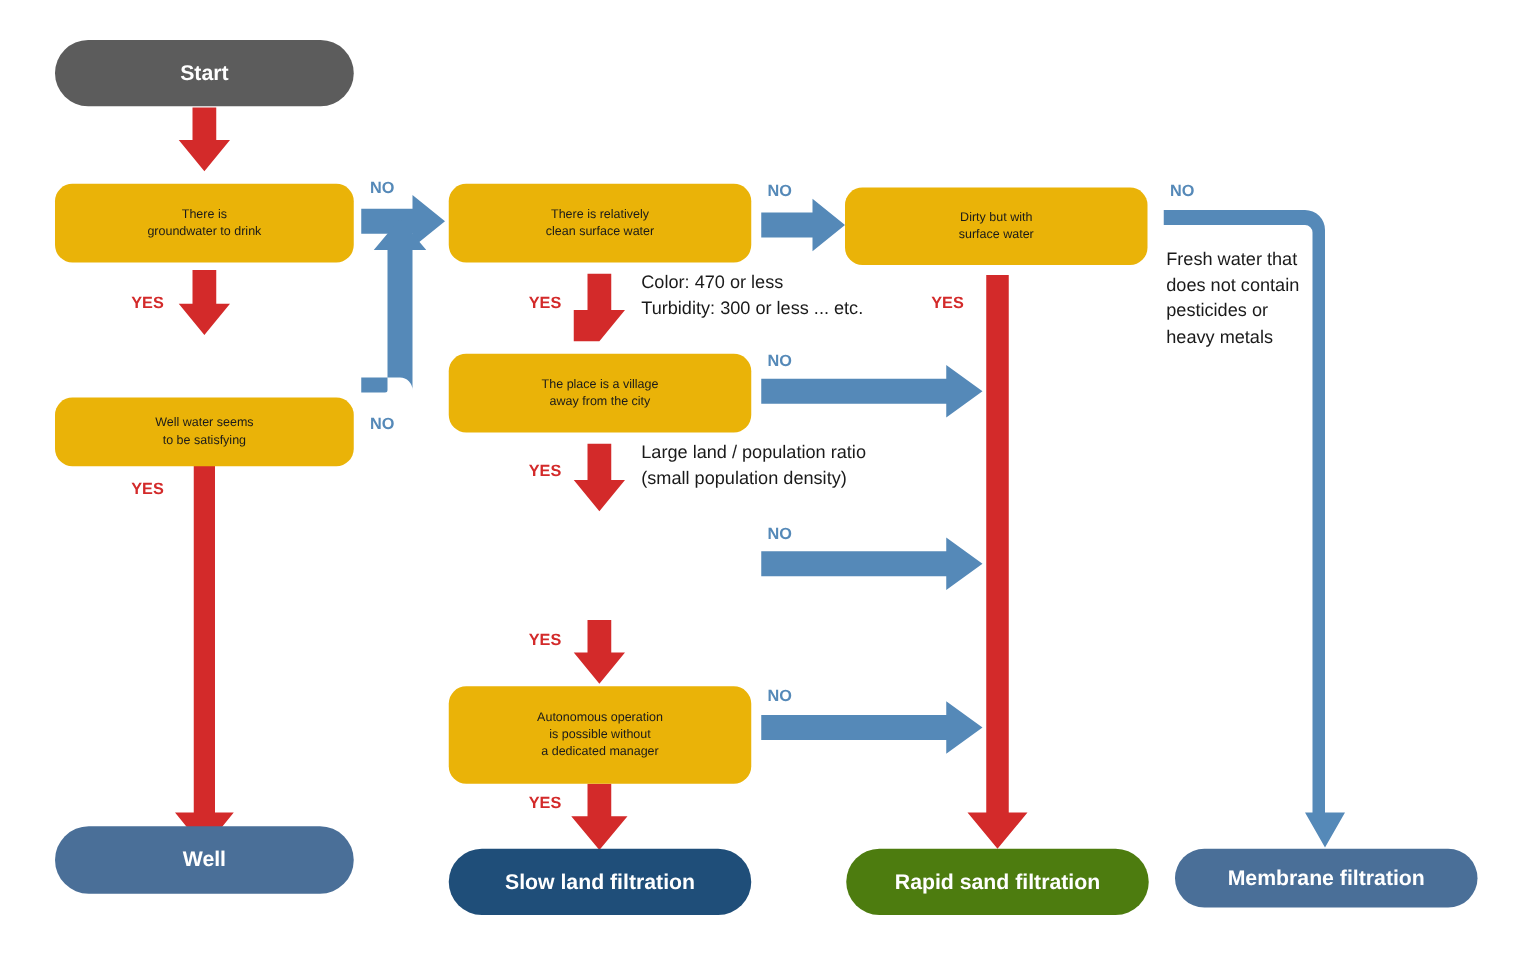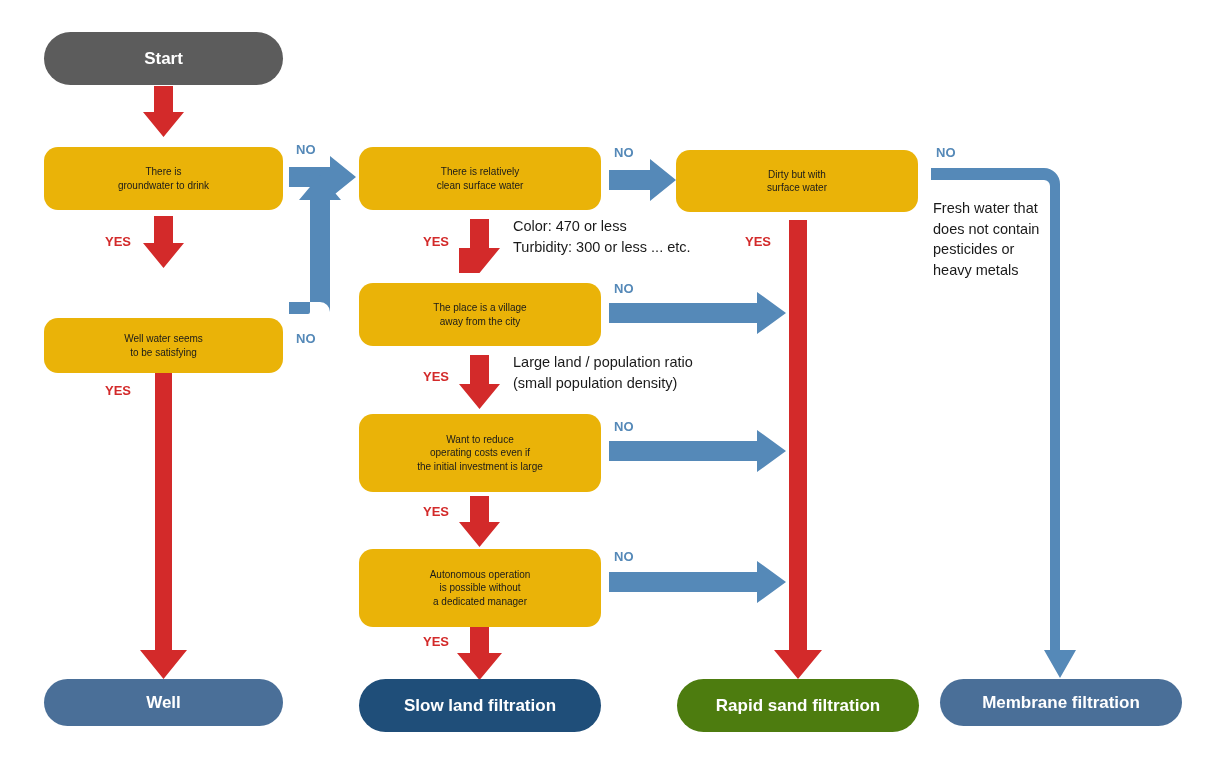"Want to reduce" div.decision-box { html: <div> <span>Want to reduce operating costs even if the initial investment is large</span> </div> -> none }
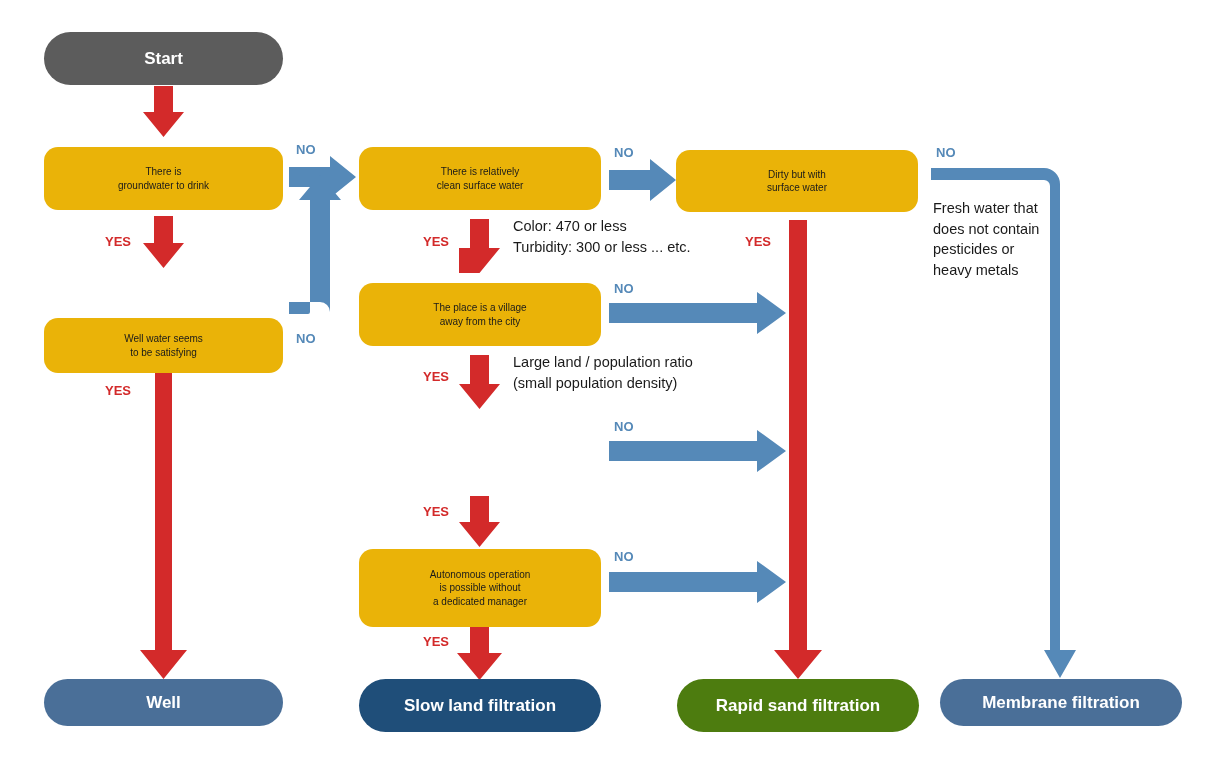"Well" div.terminal-pill { height: 47px -> 54px; top: 679px -> 661px }
